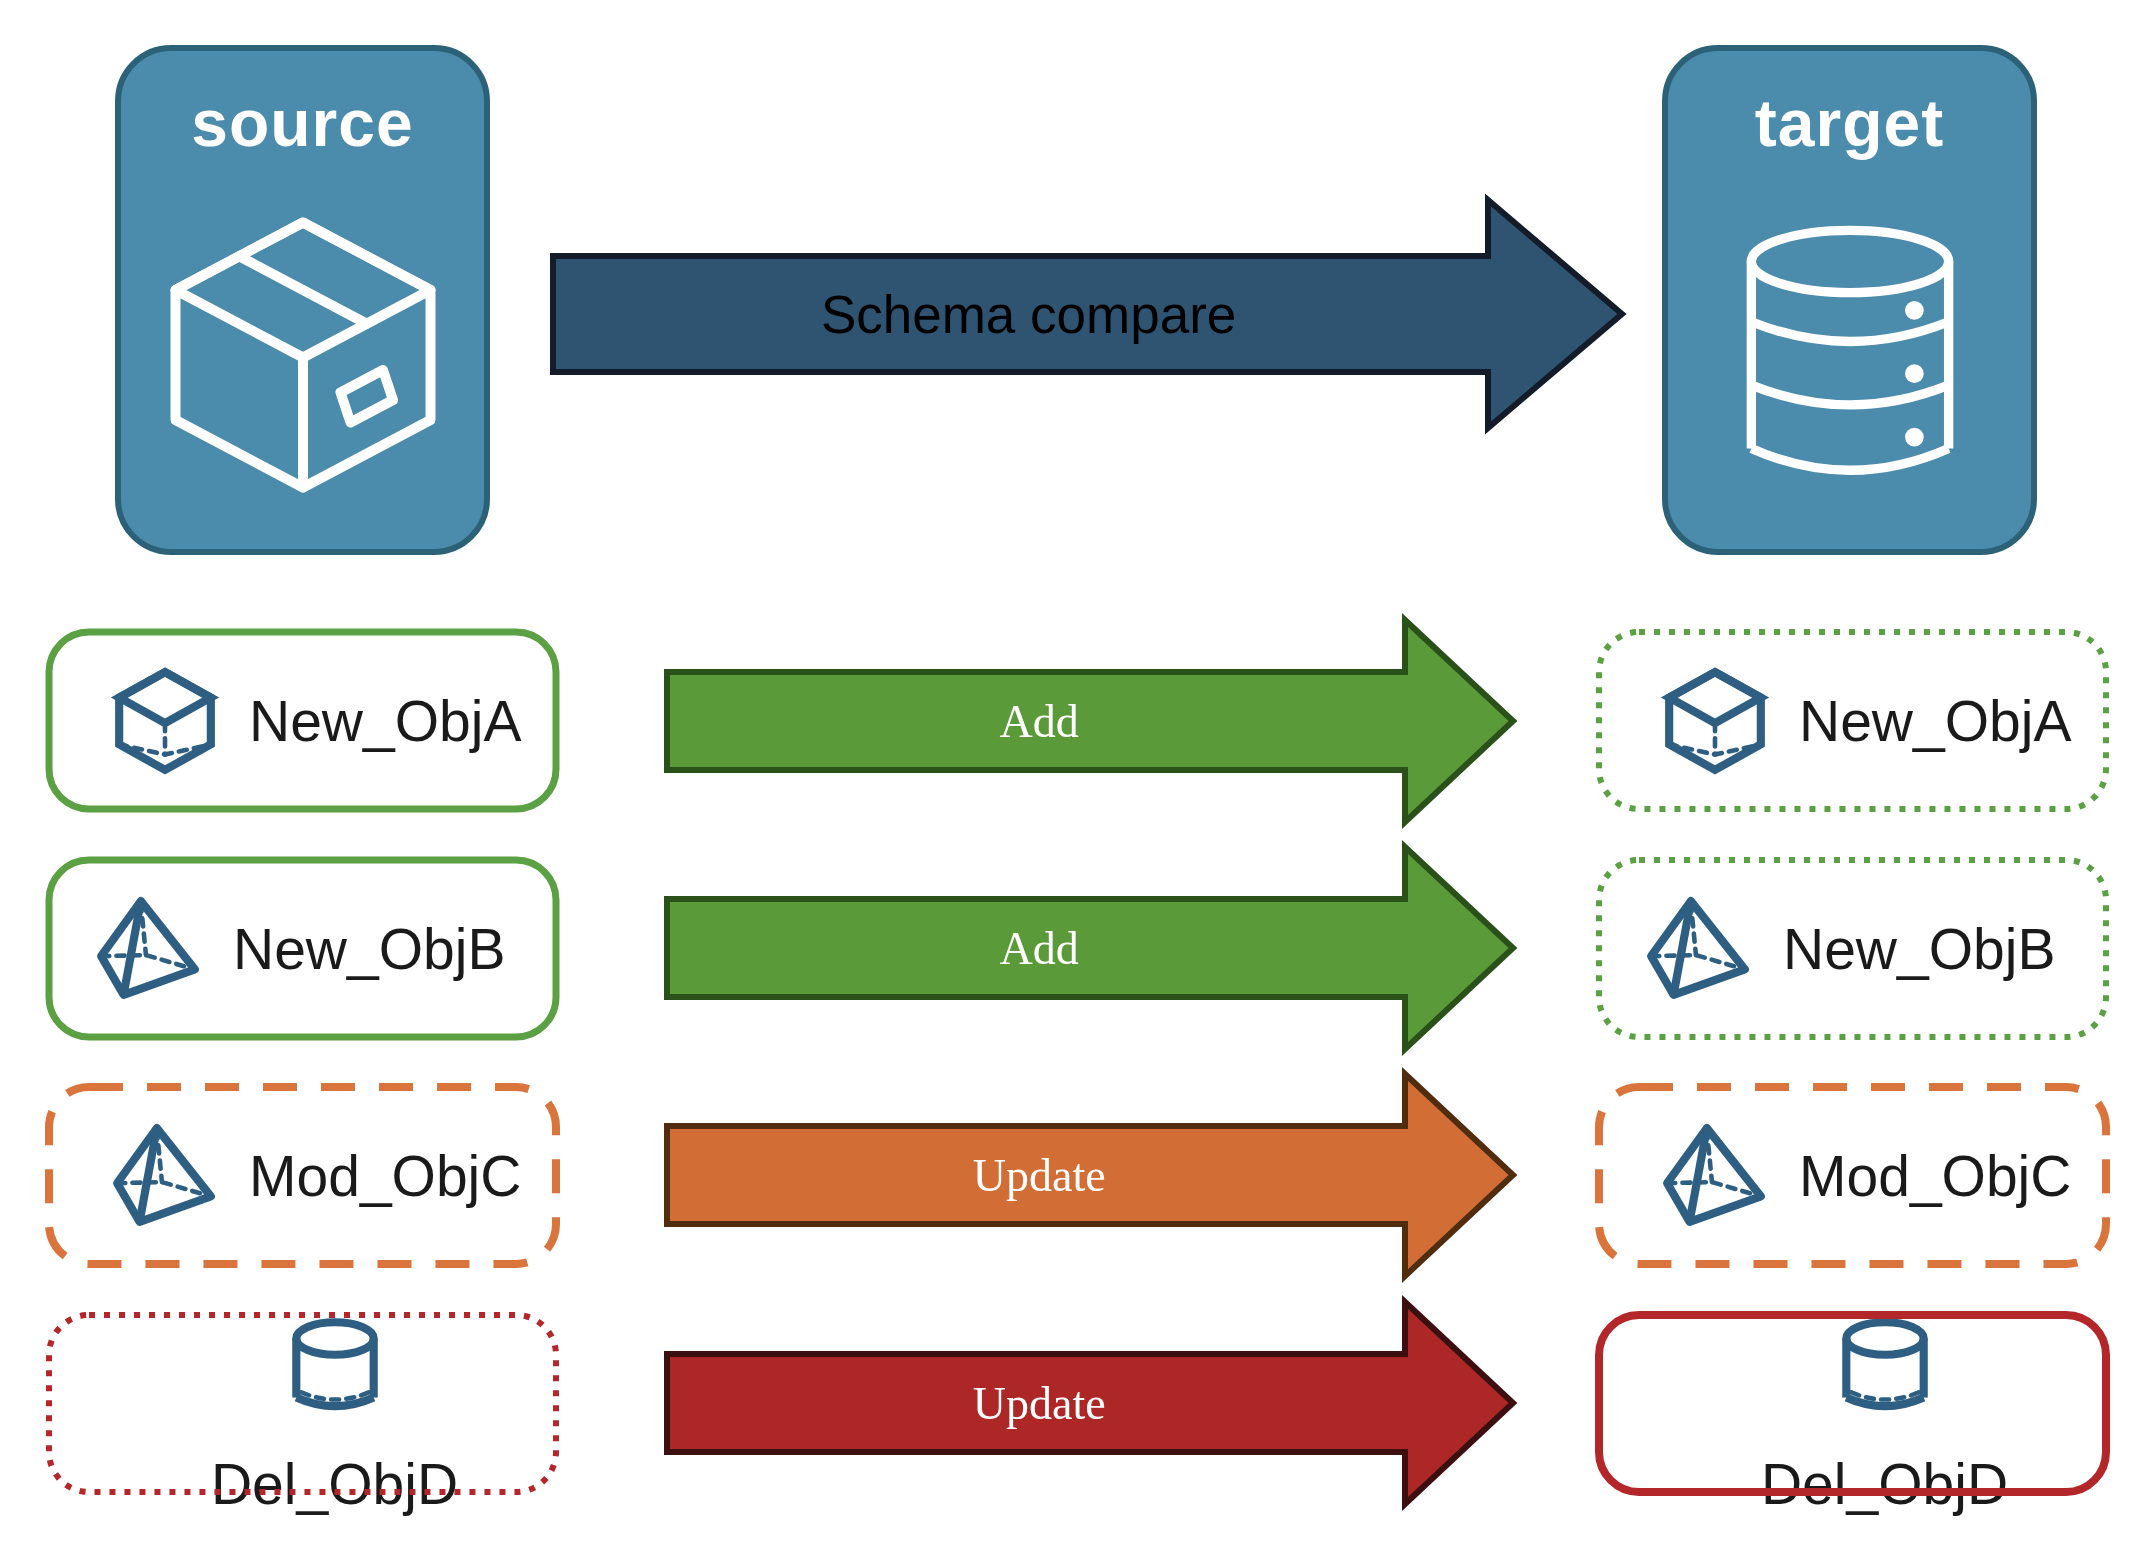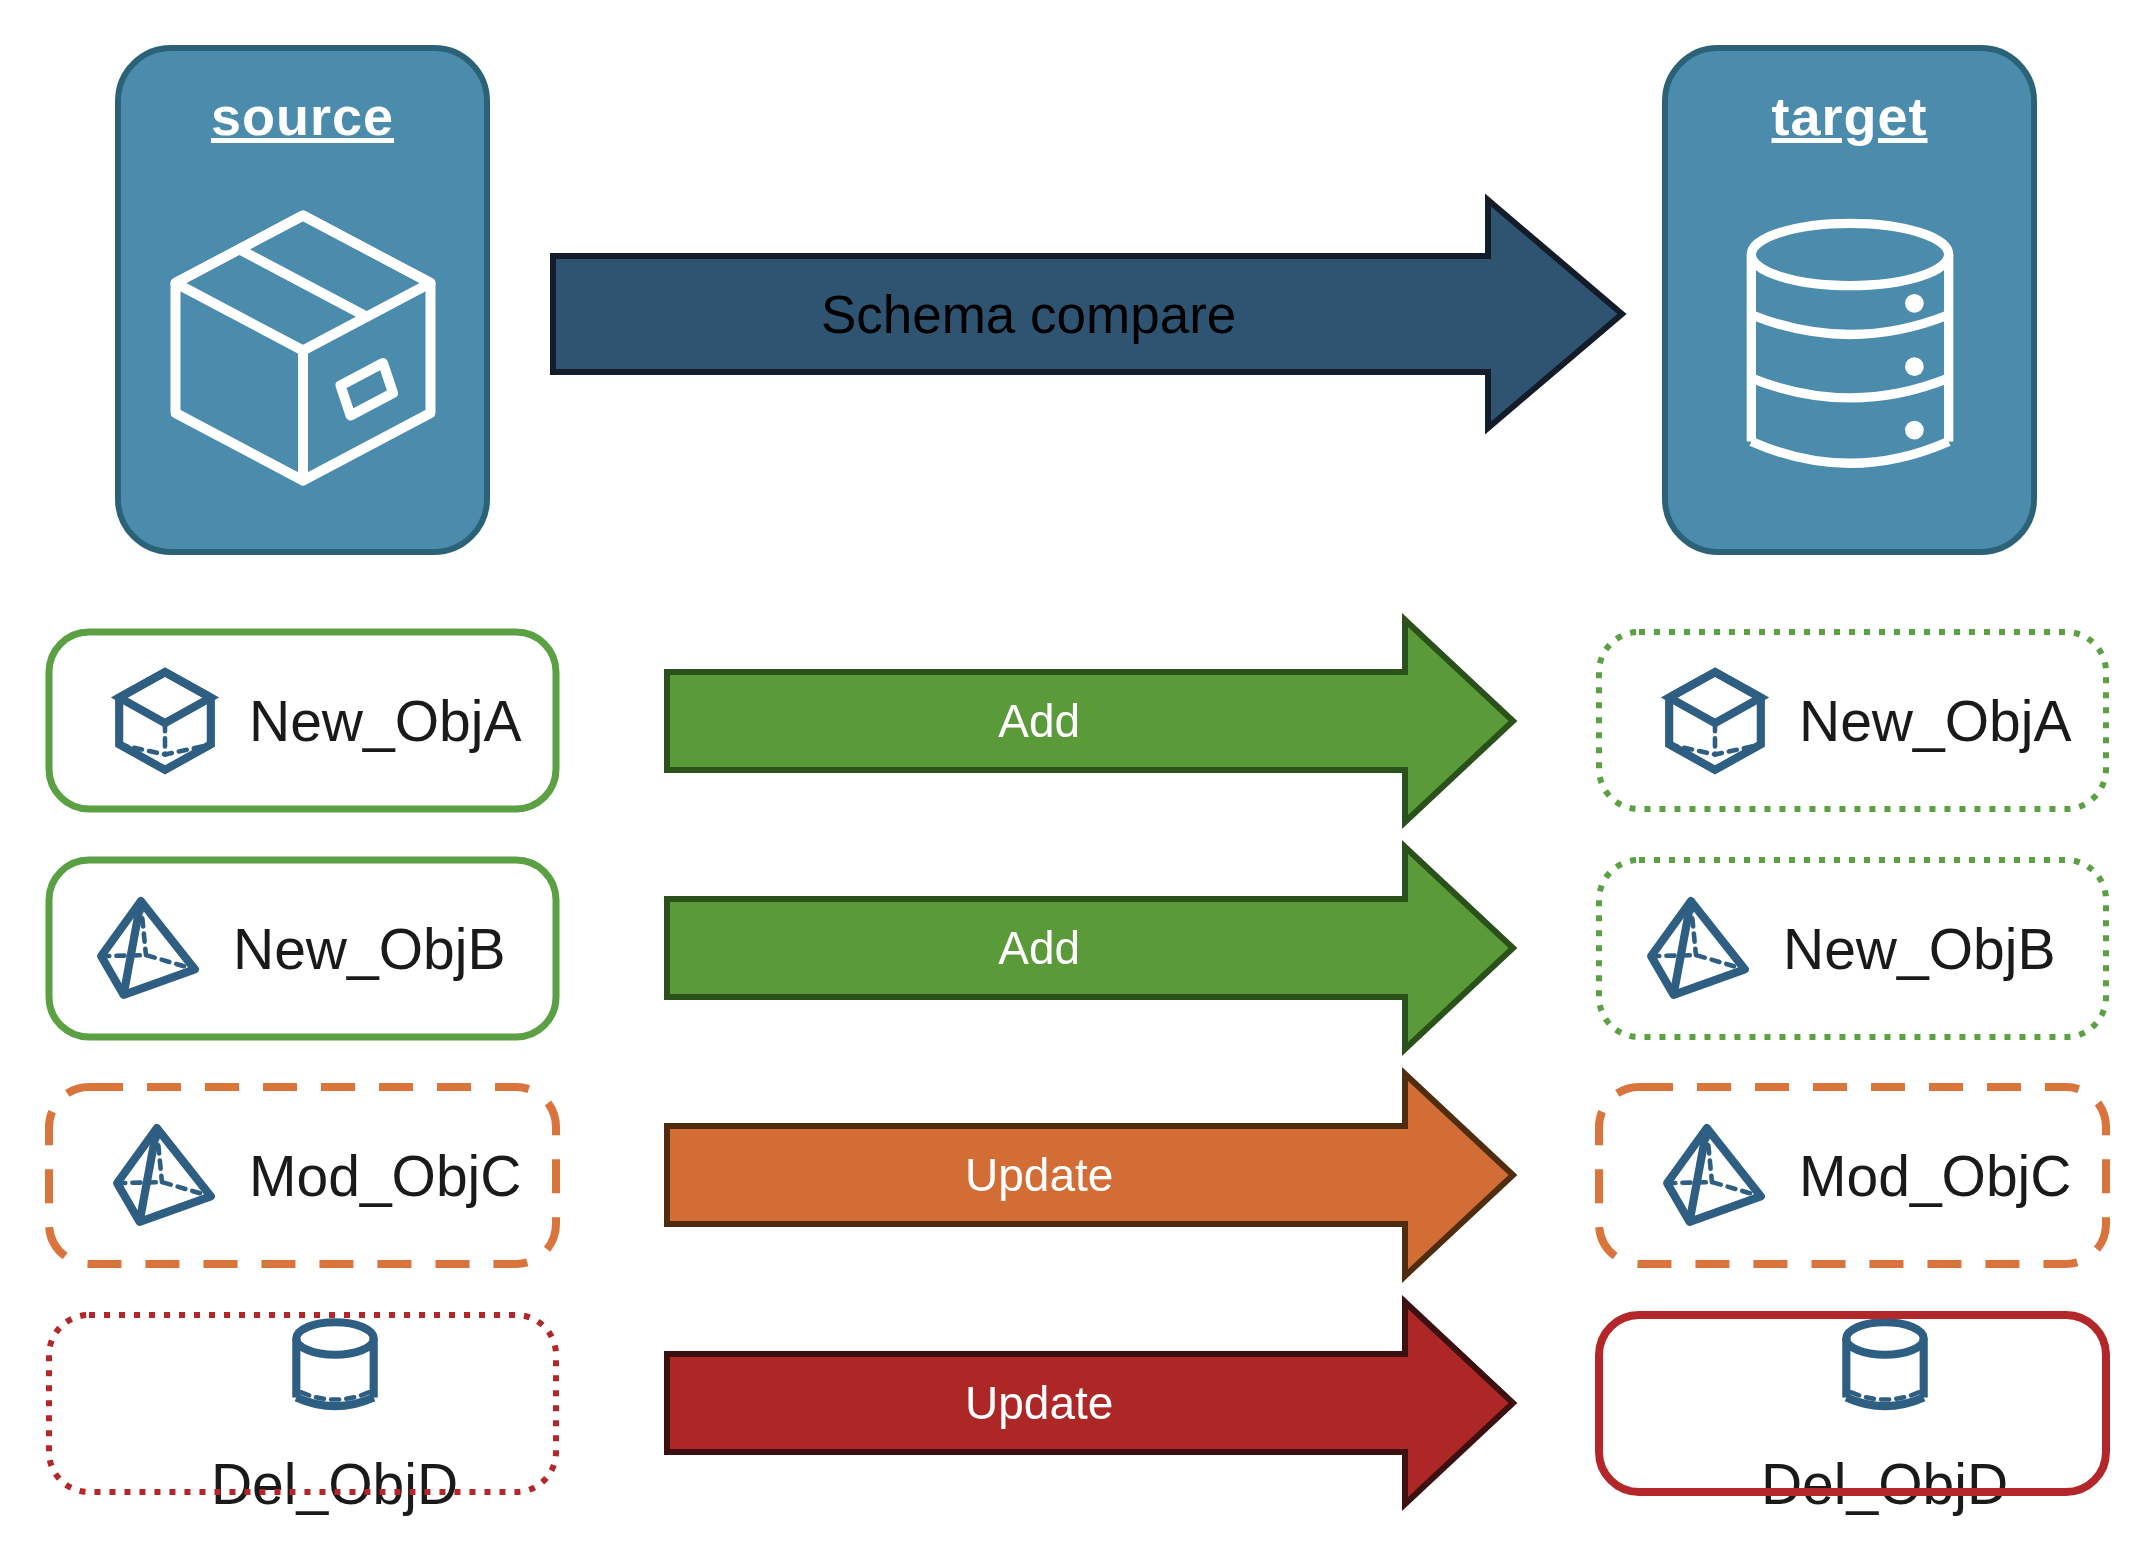"source" .node-title { font-size: 54px -> 66px; text-decoration: underline -> none }
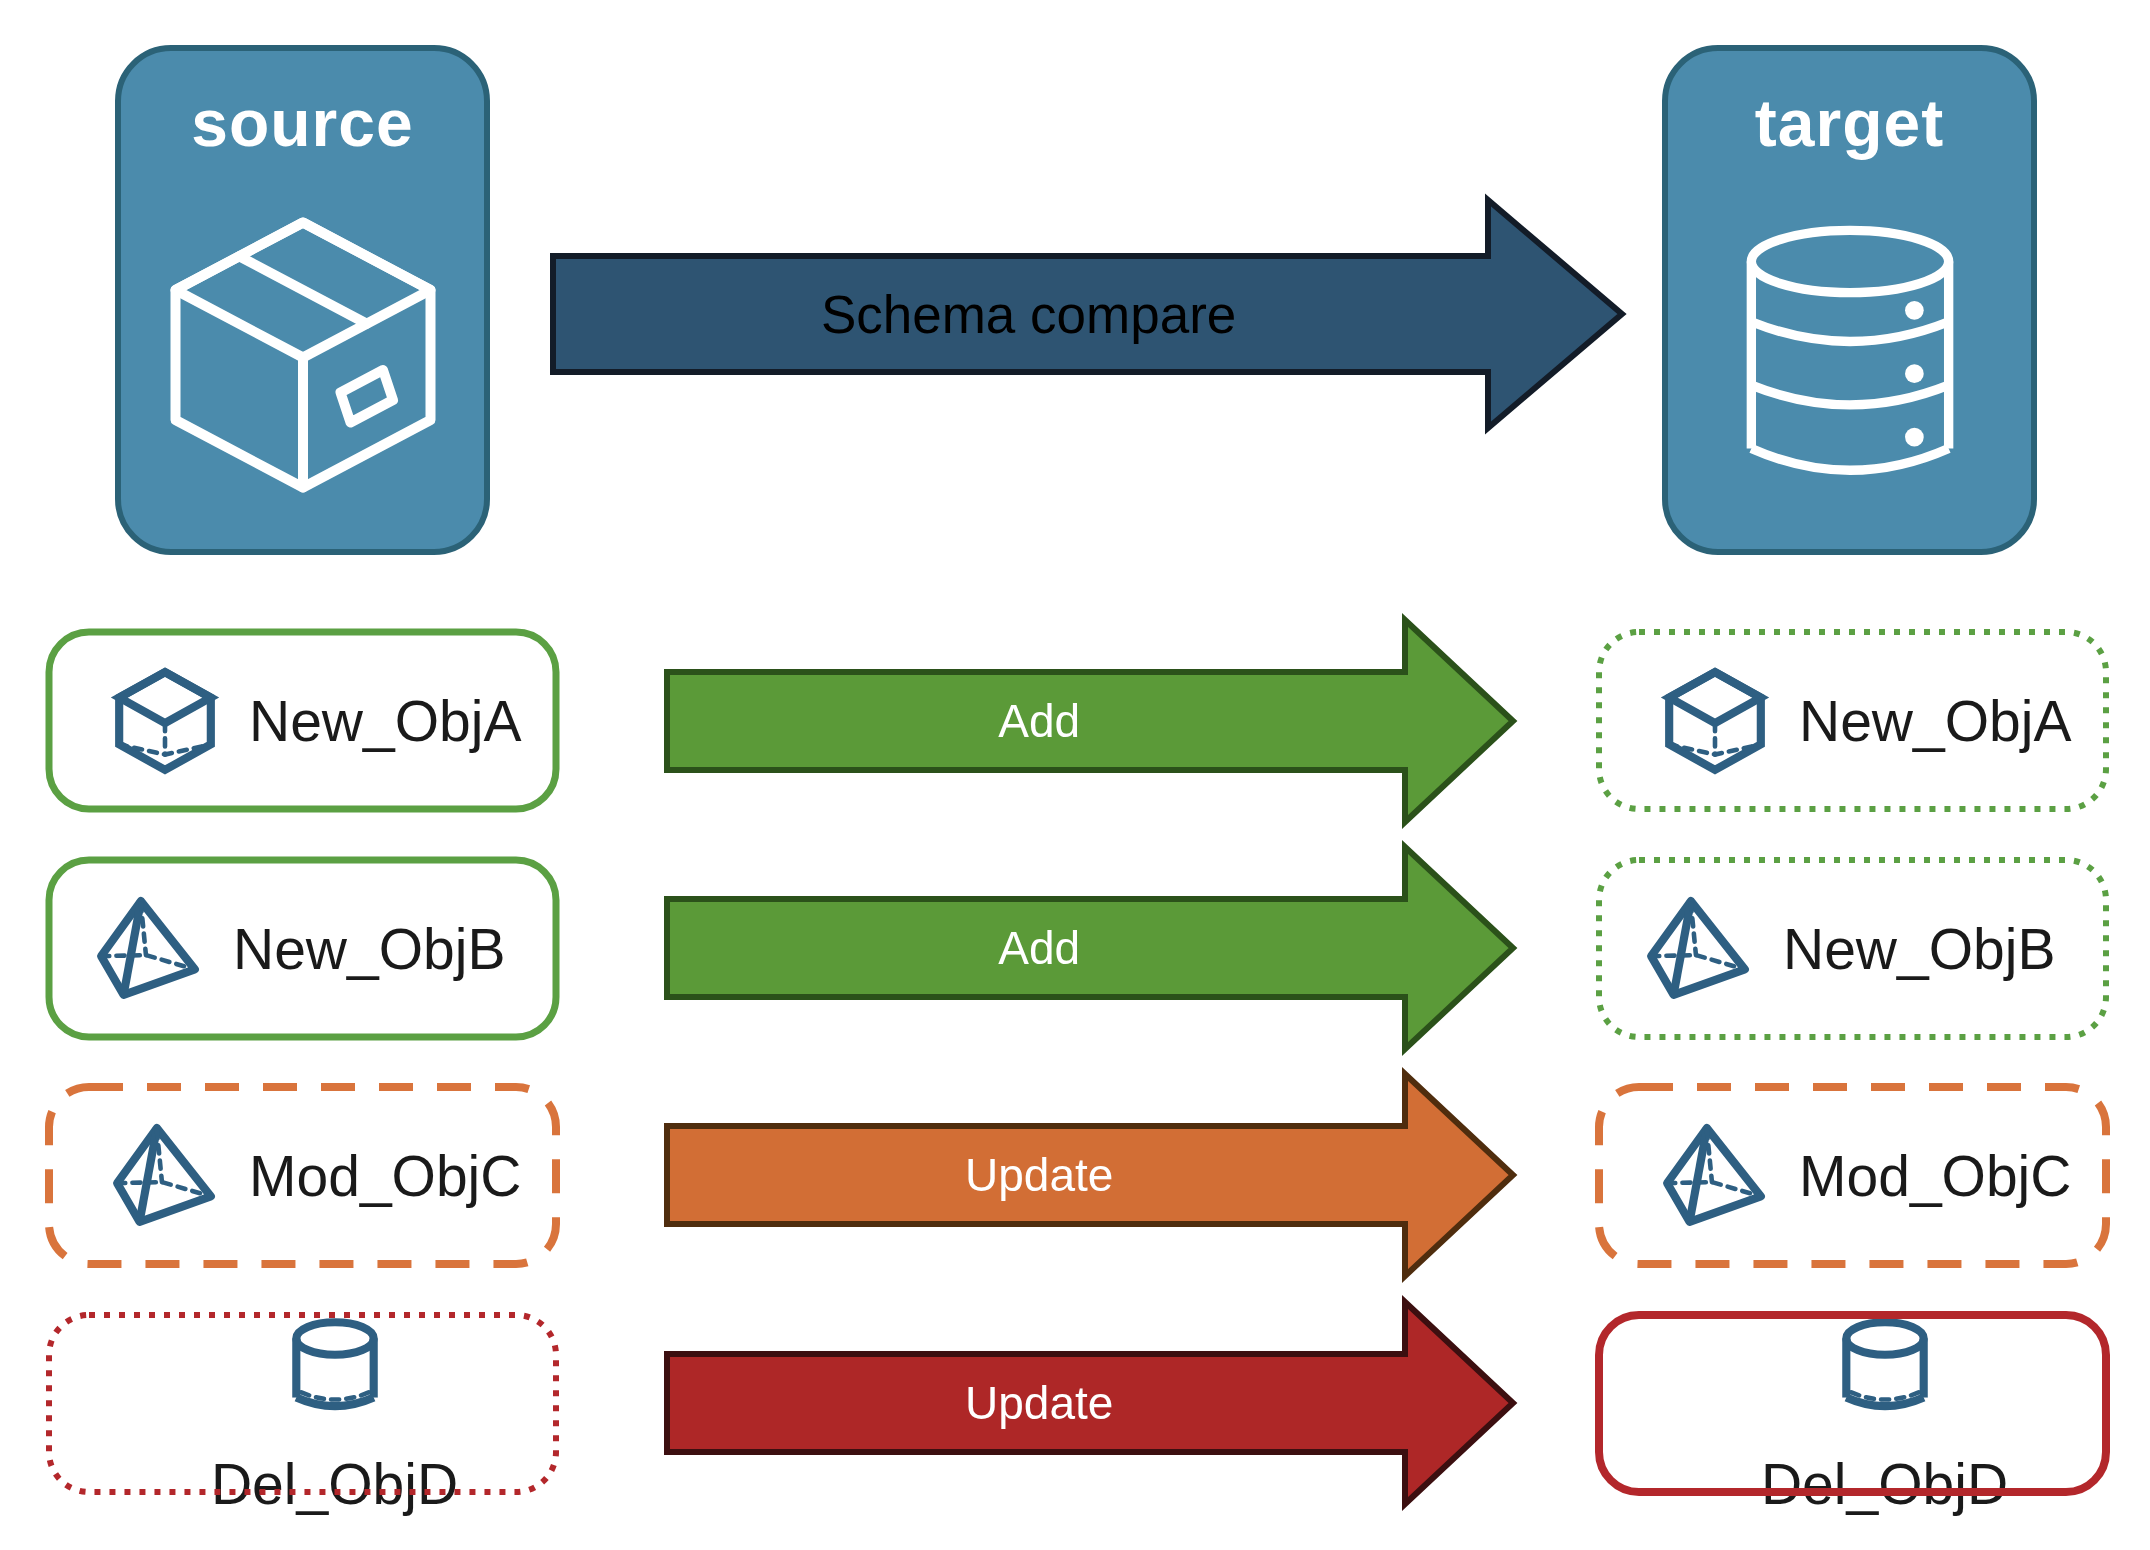"Add" .row-arrow .arrow-label { font-family: none -> Liberation Serif, serif }
